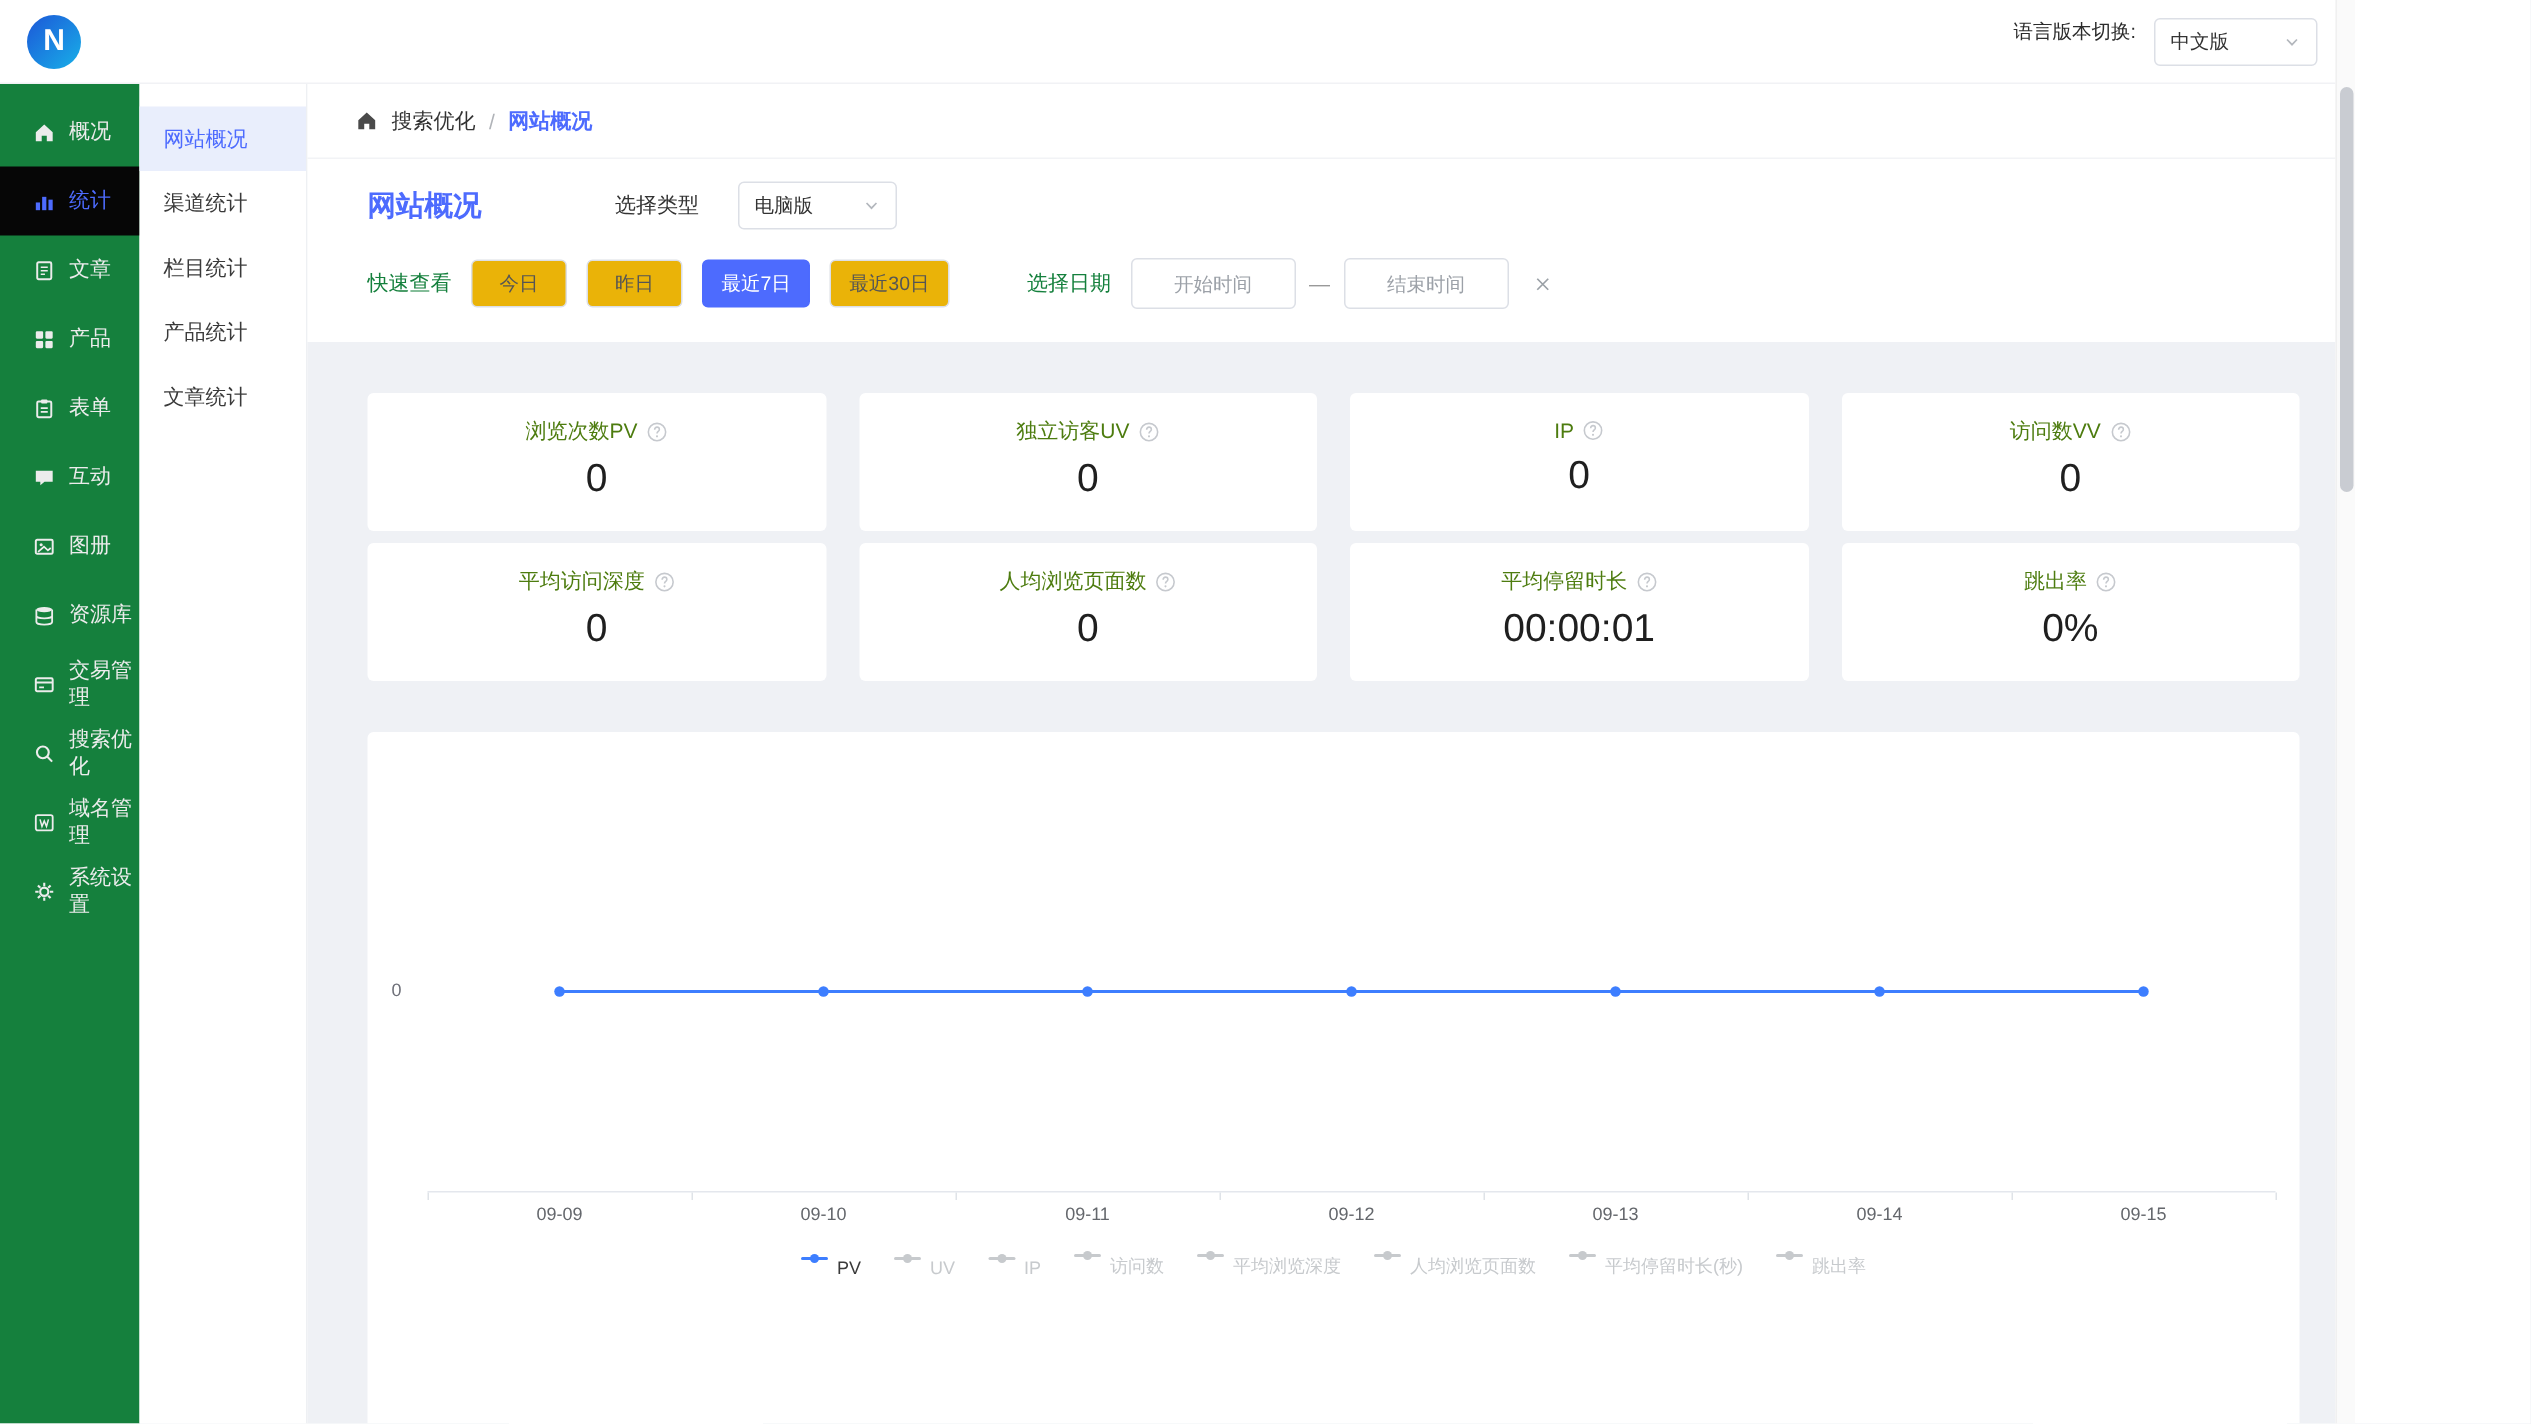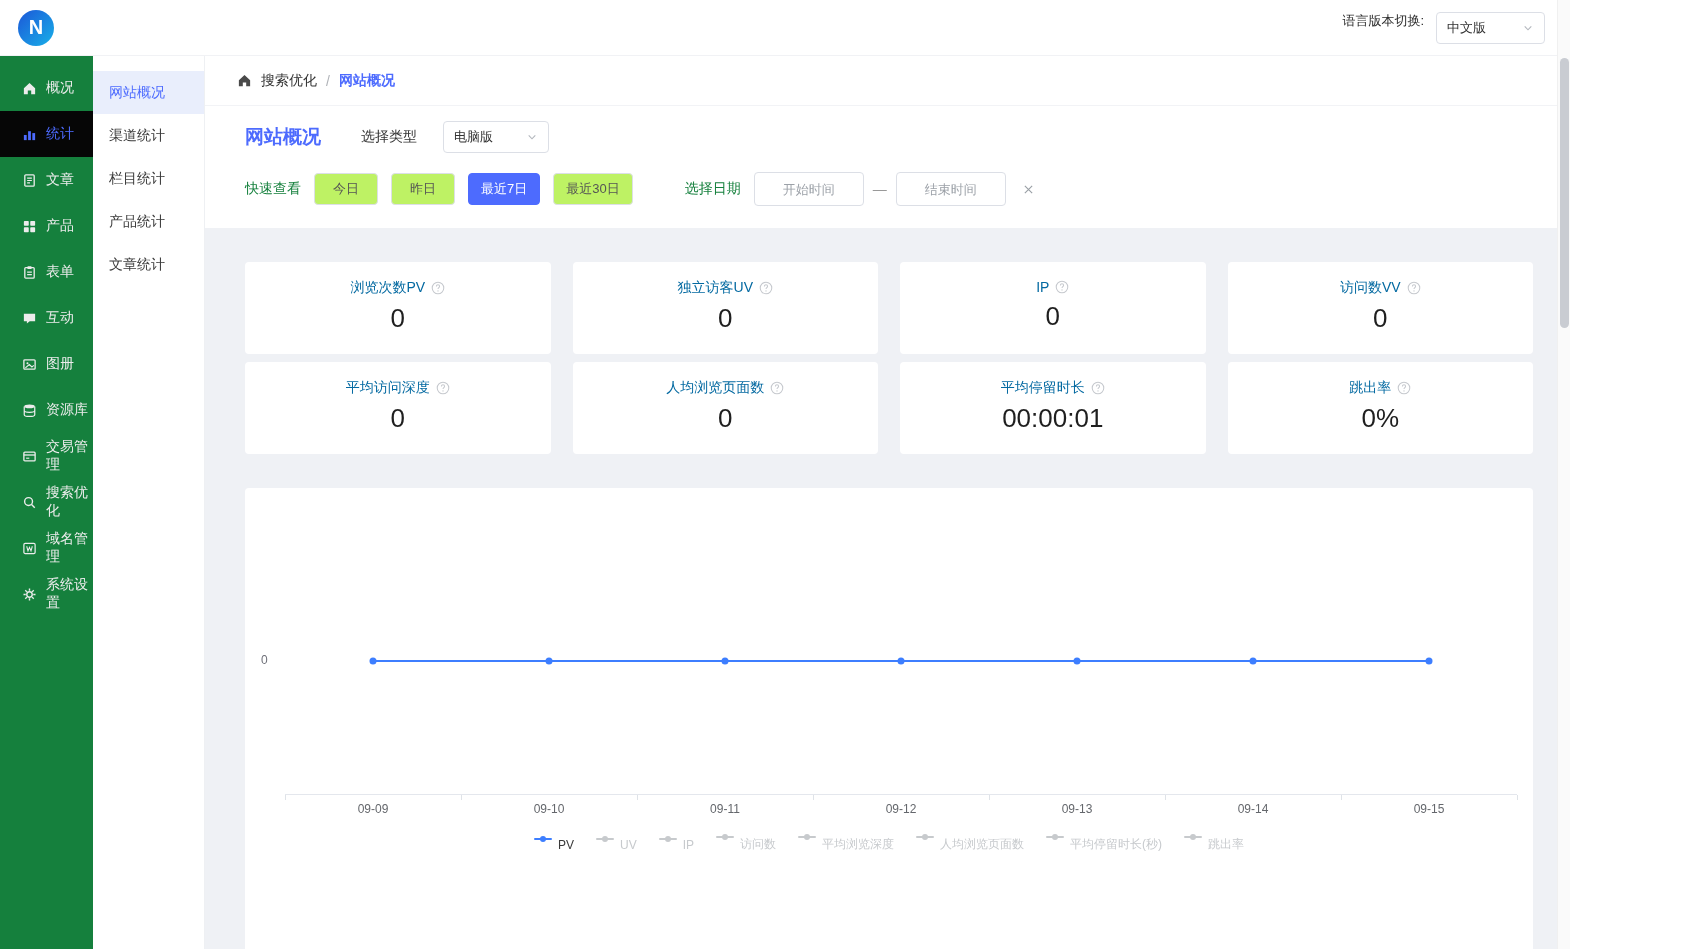"选择类型" .type-label { margin-left: 40px -> 89px }
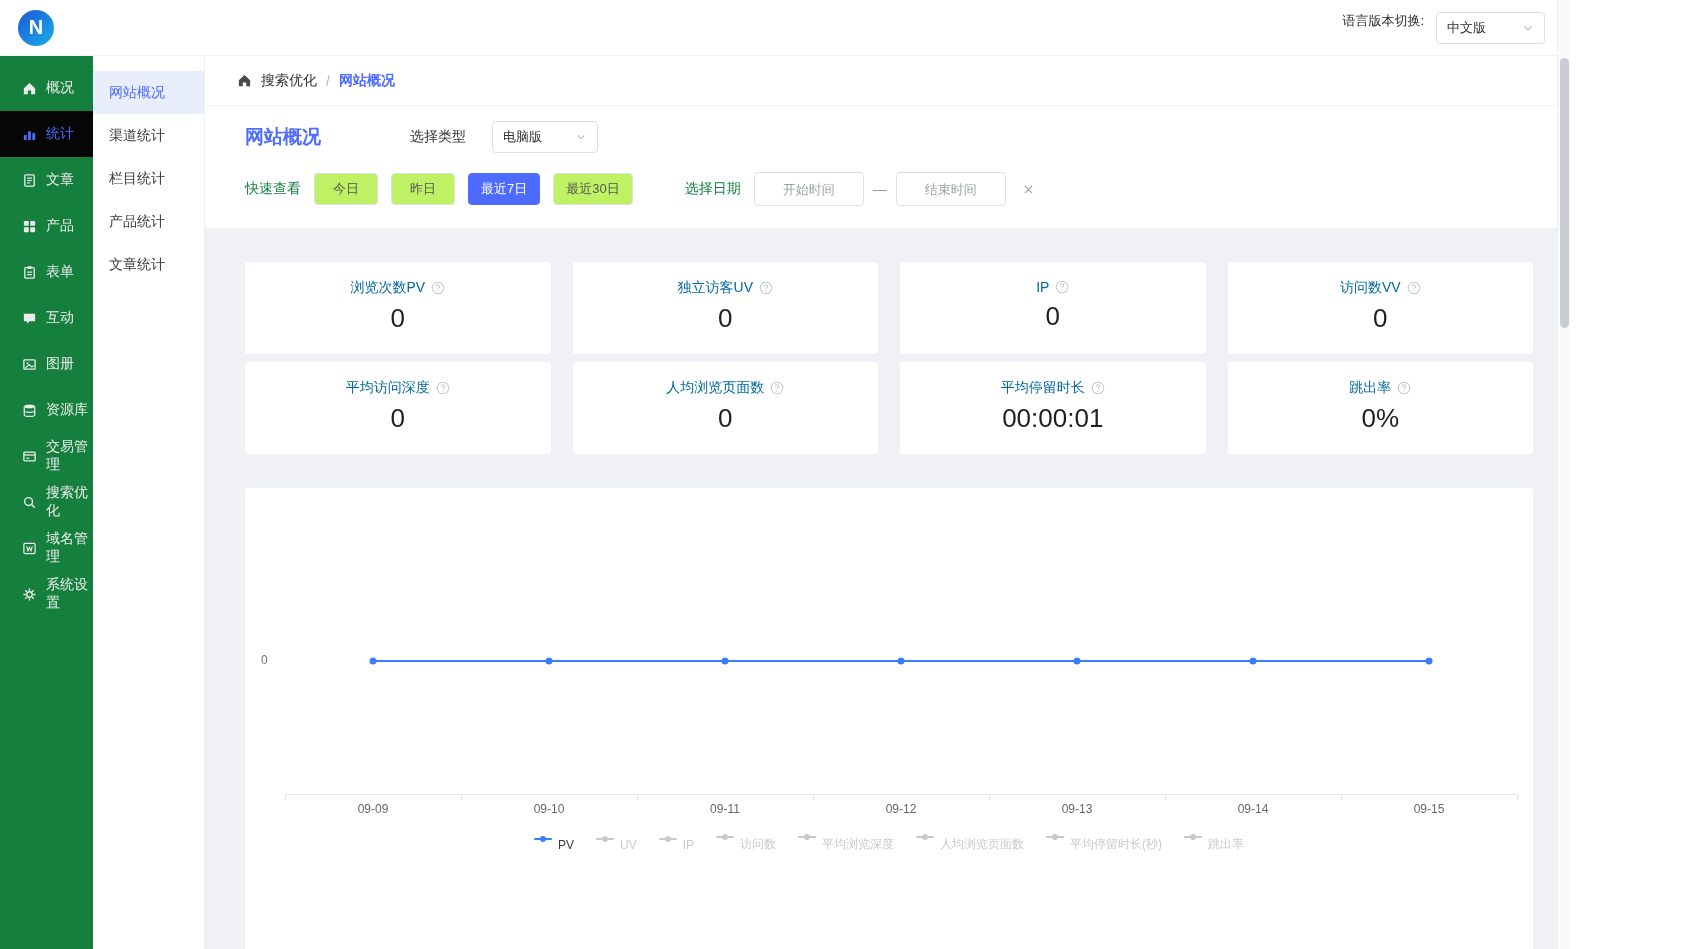"今日" .qbtn { background: #bef264 -> #eab308 }
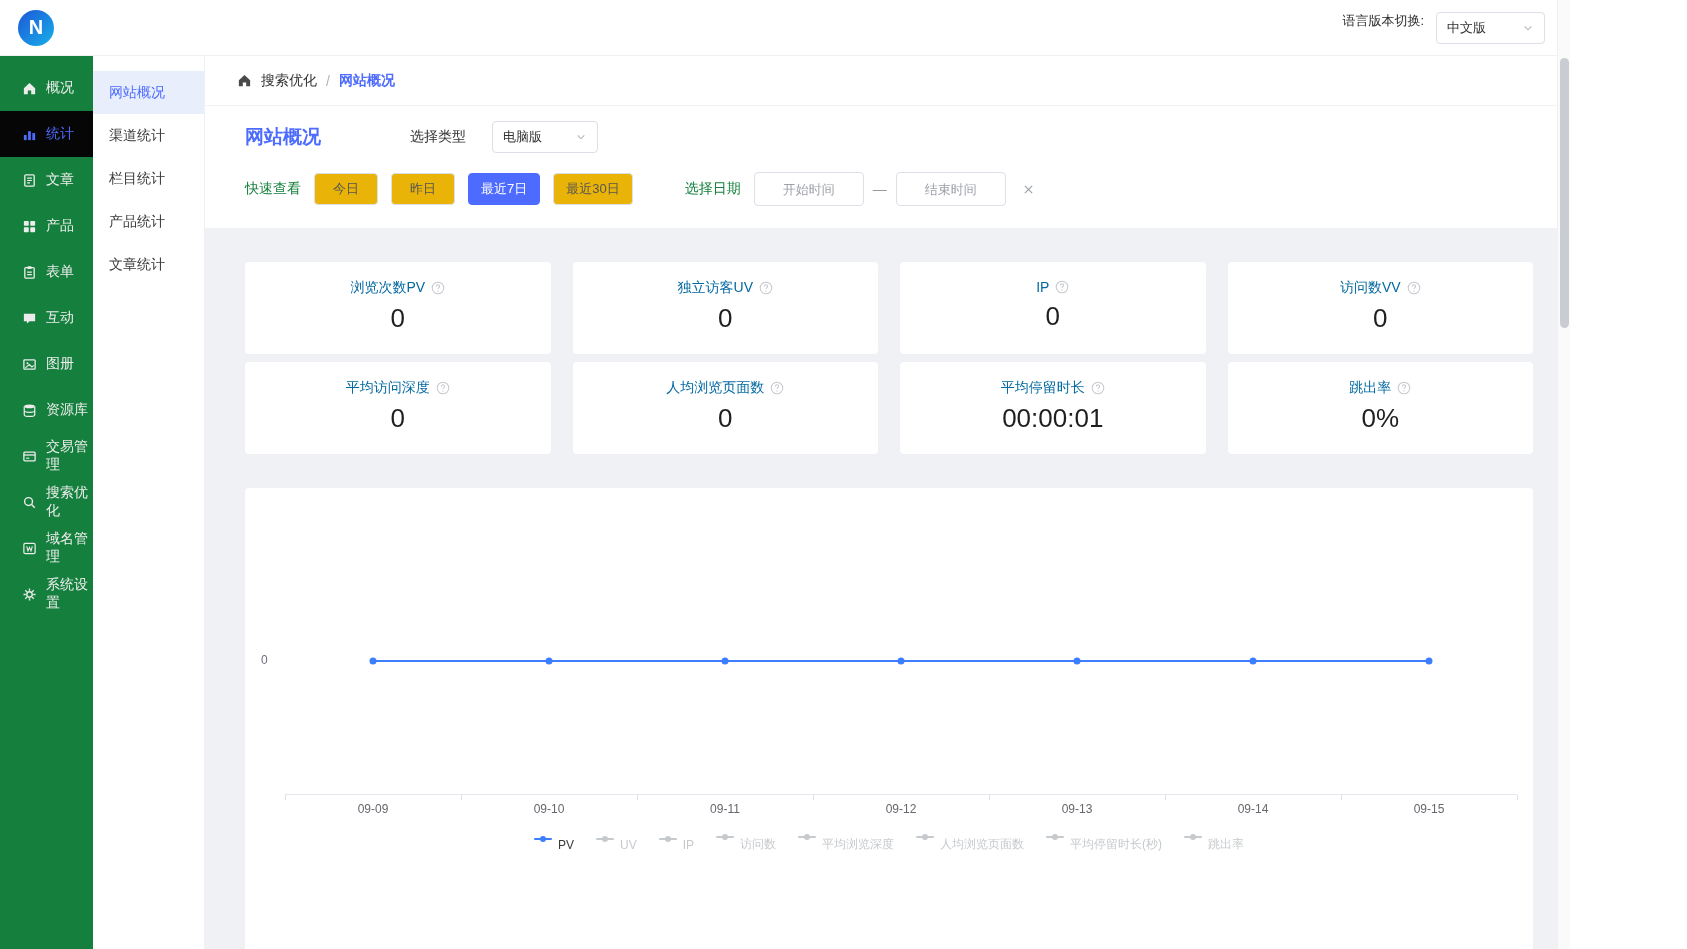"浏览次数PV" .stat-label { color: #0369a1 -> #4d7c0f }
